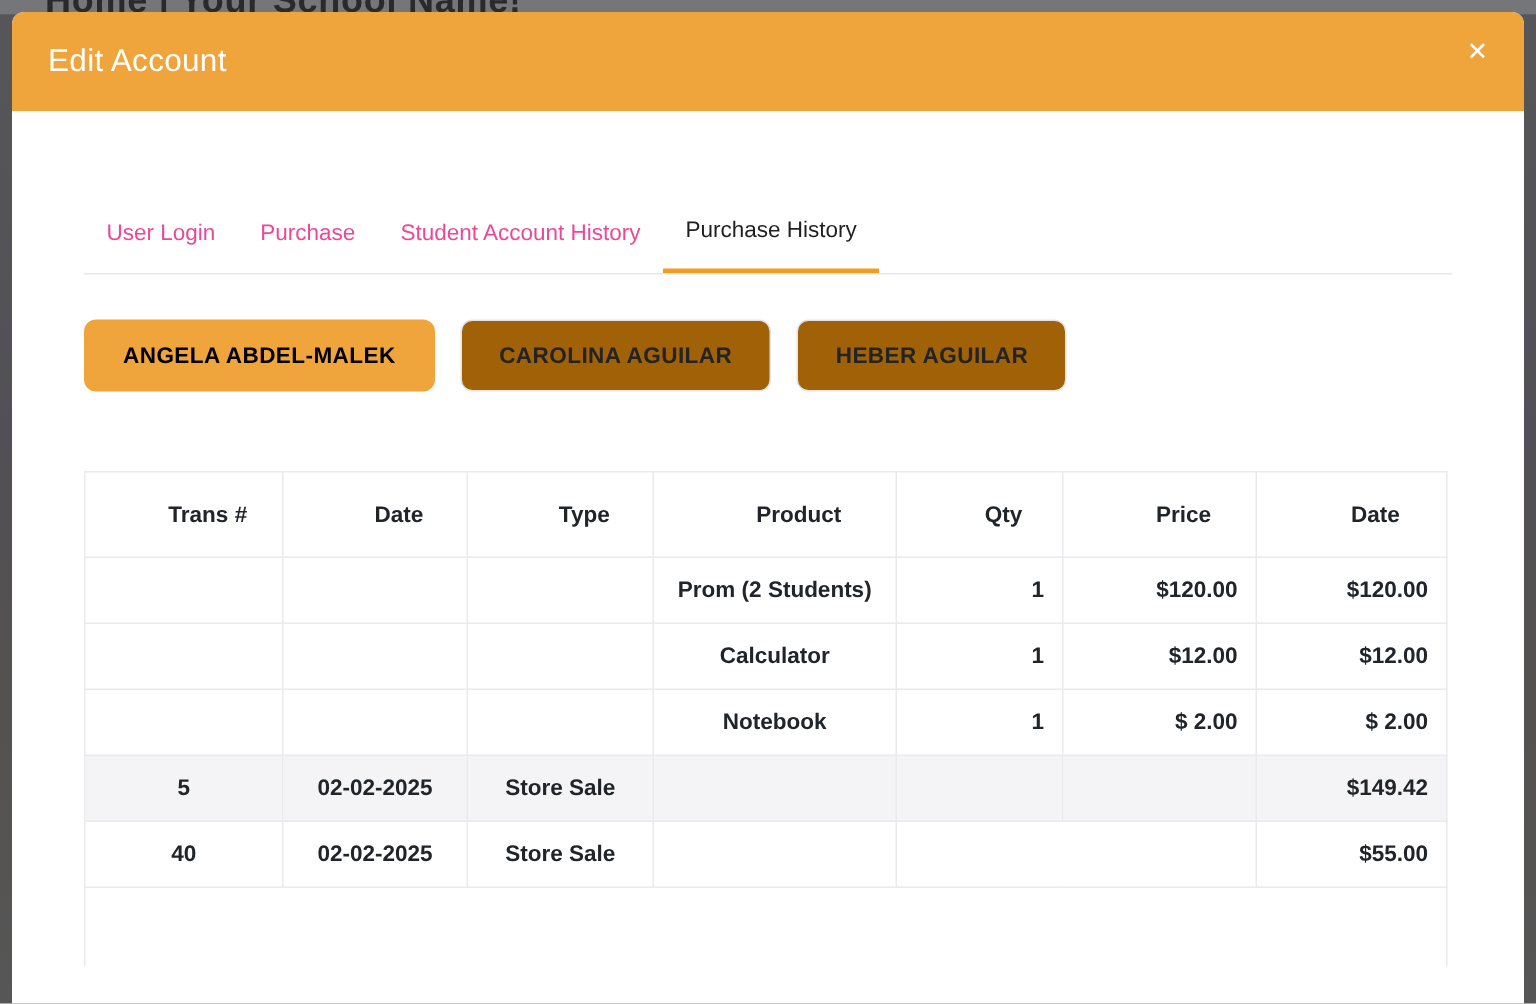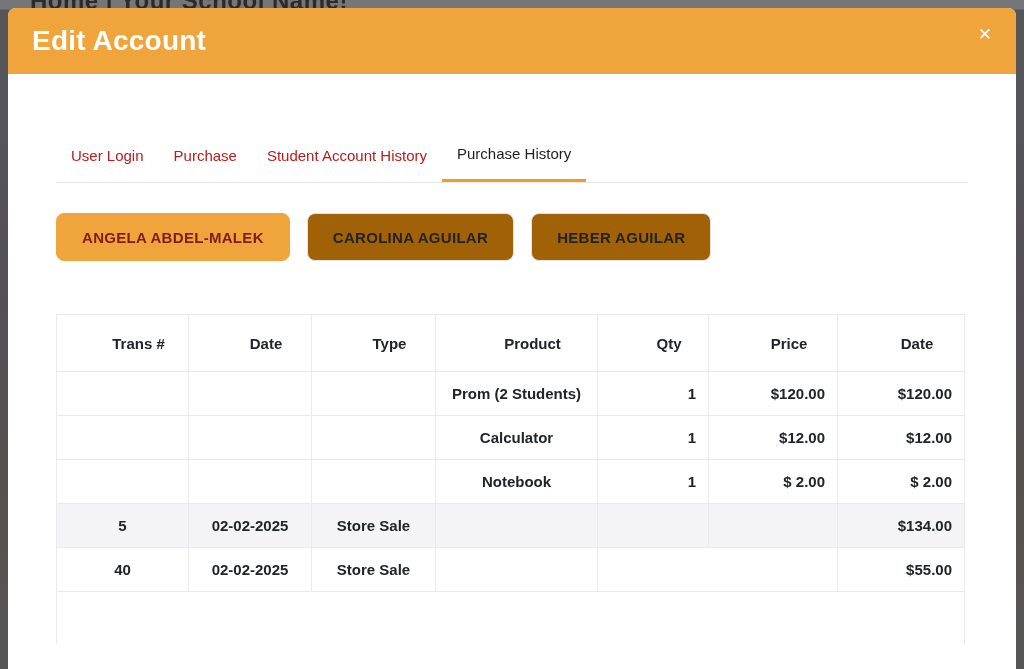"Edit Account" .modal-title { font-size: 28px -> 21px; font-weight: 700 -> 400 }
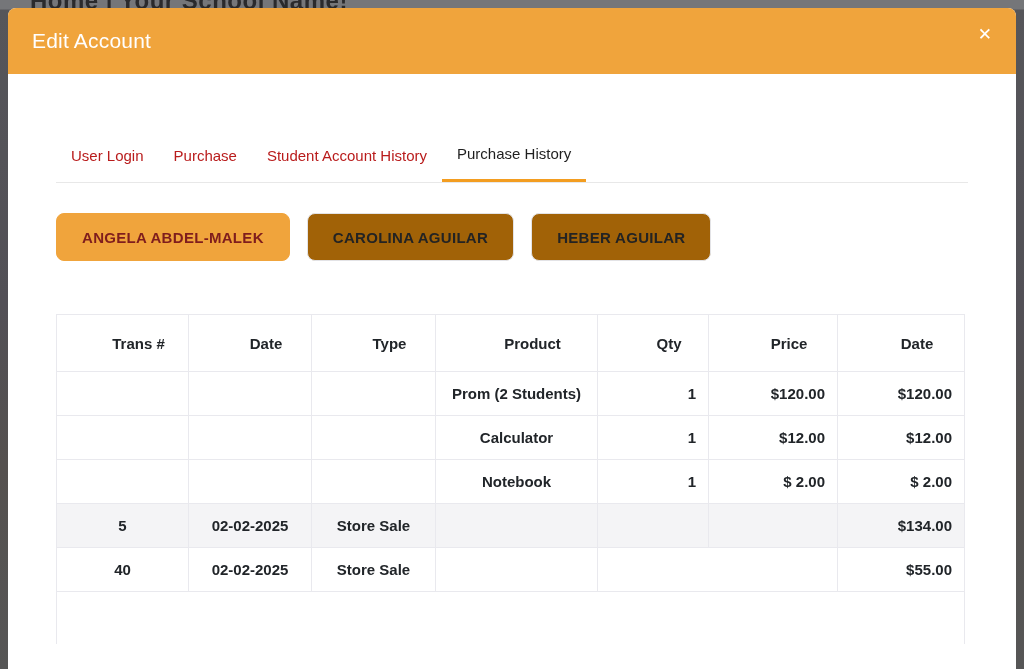"User Login" .tab { color: #b91c1c -> #ec4899 }
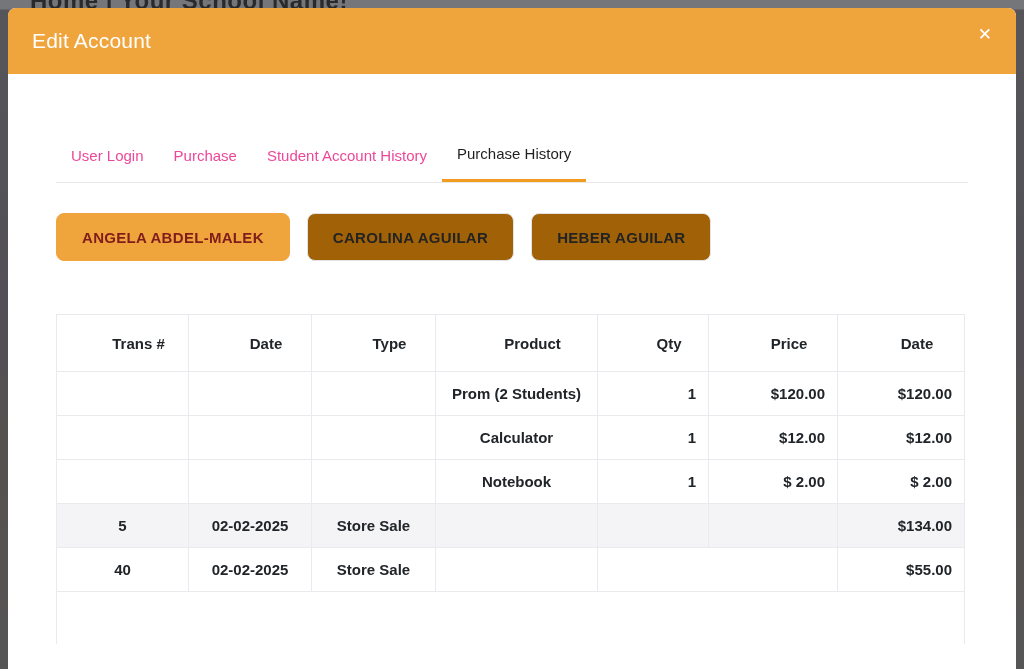"ANGELA ABDEL-MALEK" .student-btn.selected { color: #7f1d1d -> #000000 }
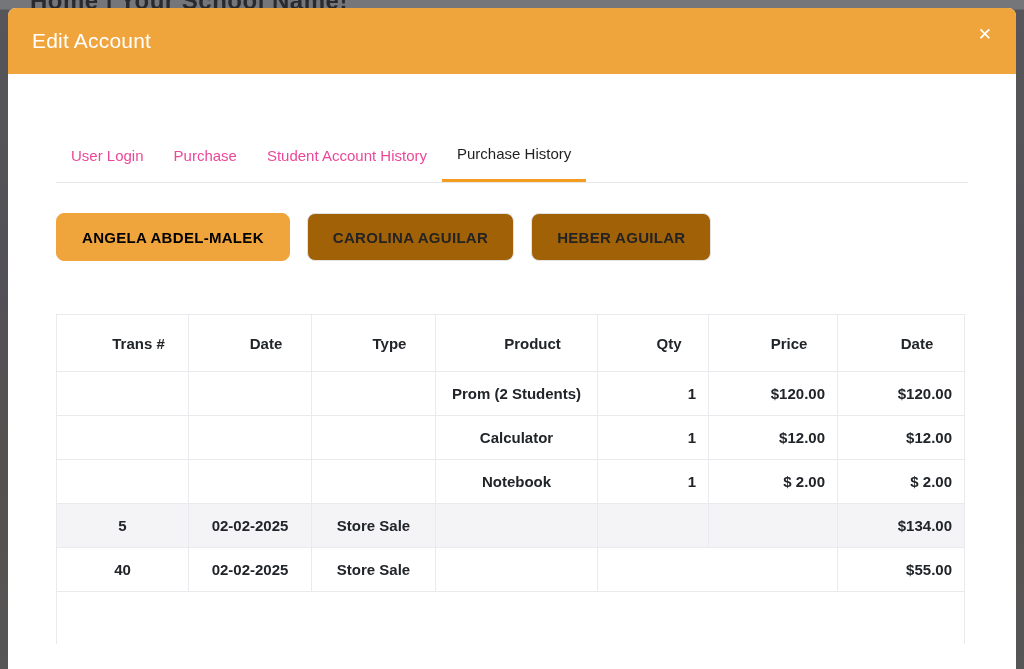"$134.00" td.num { text: $134.00 -> $149.42 }
